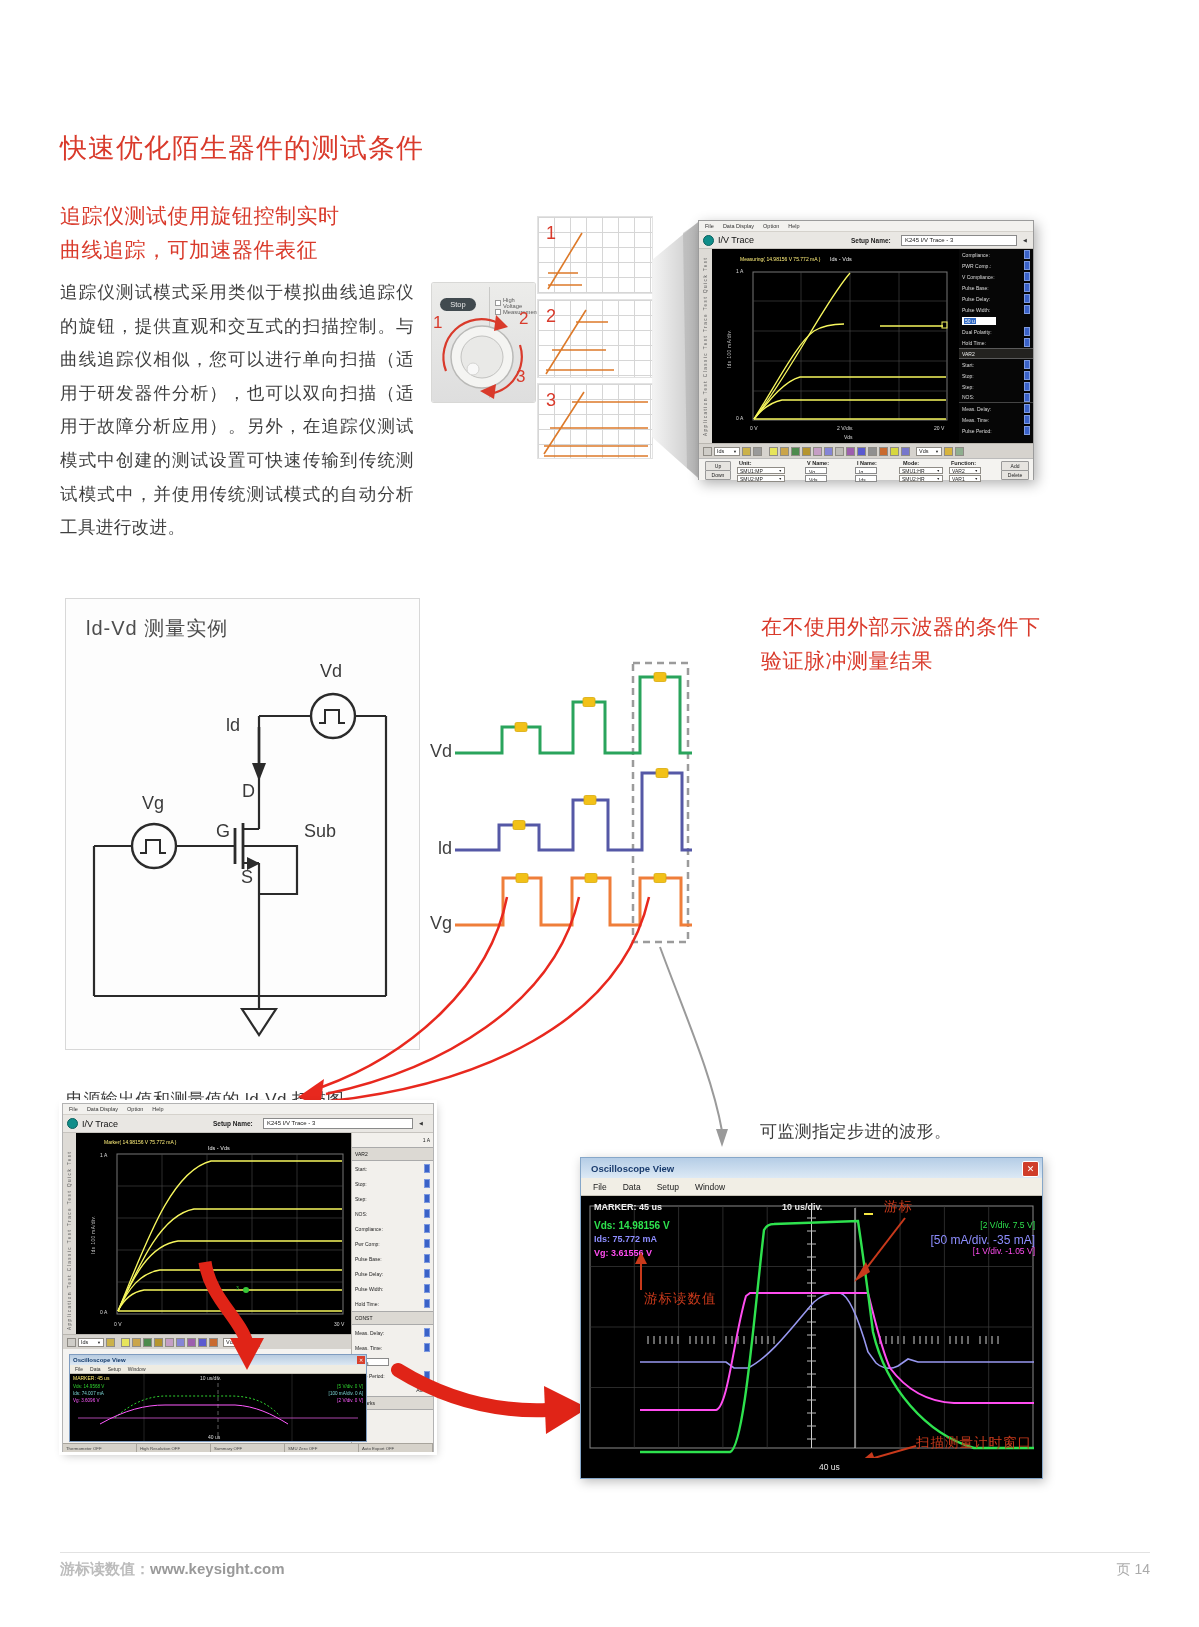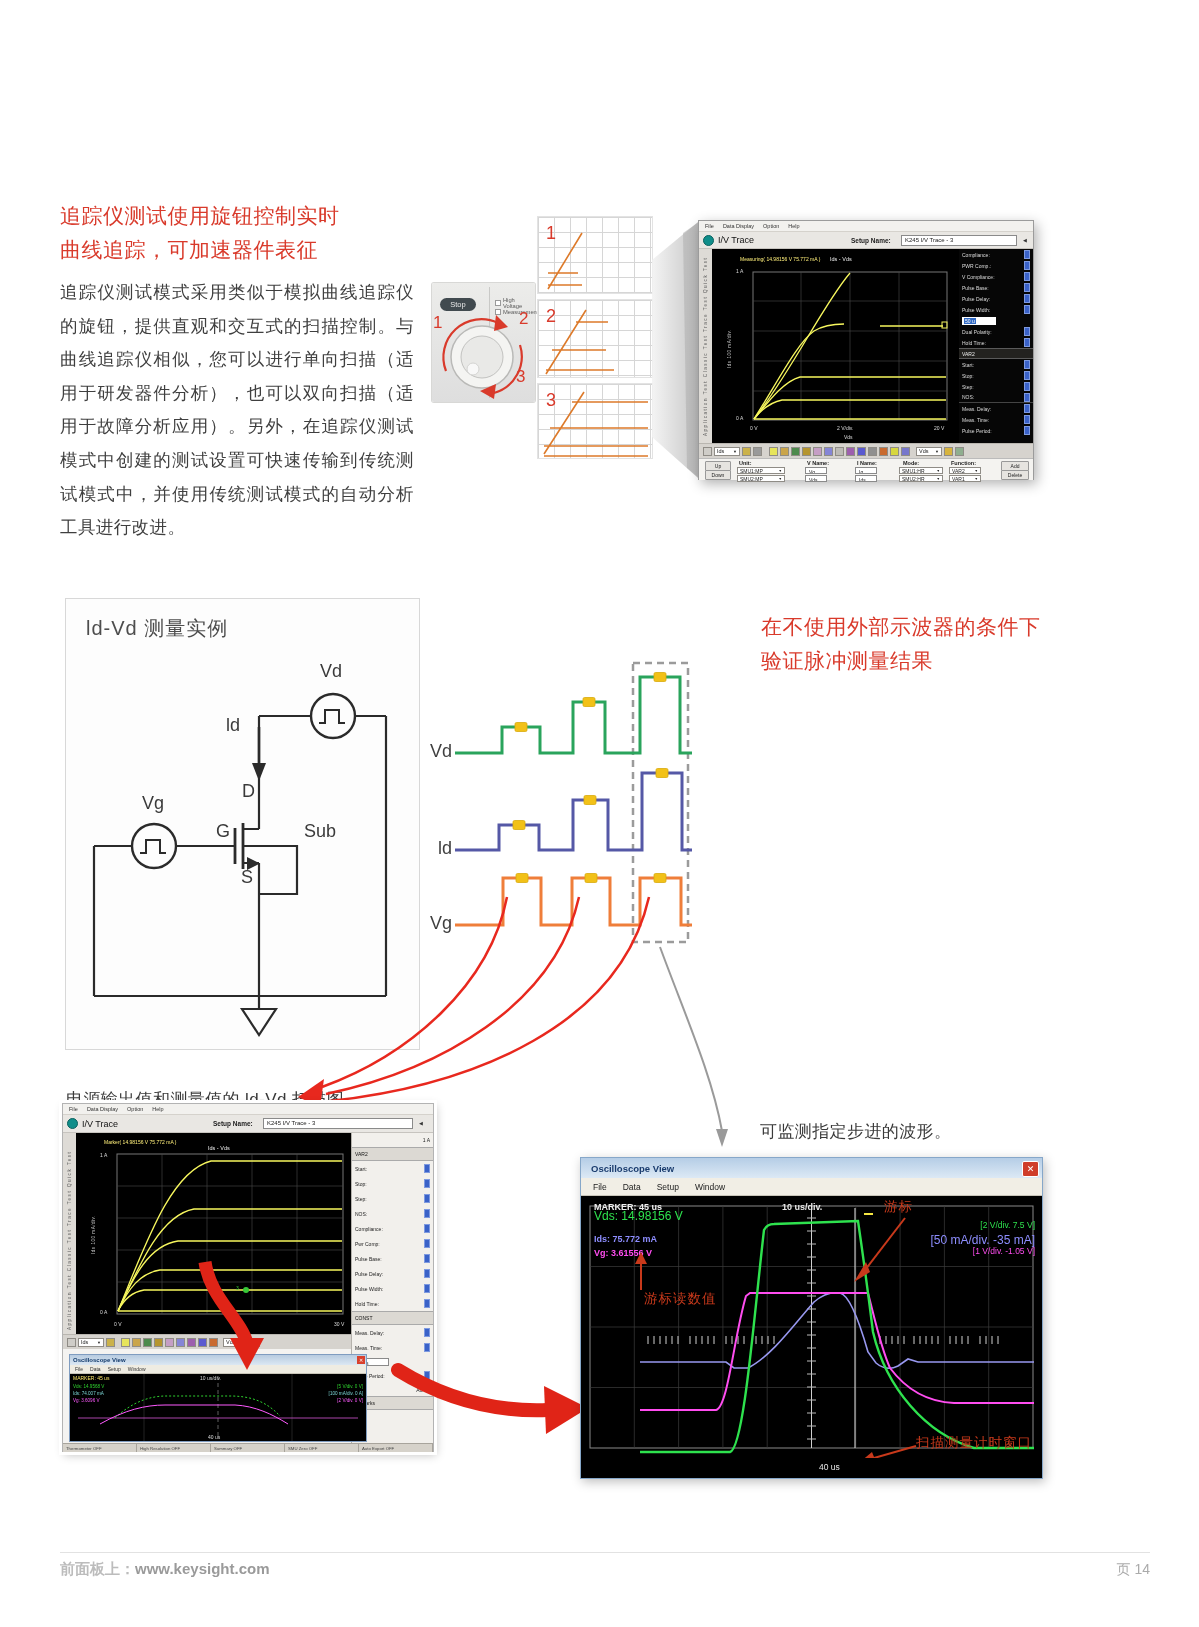"快速优化陌生器件的测试条件" div.abs { html: none -> <div>快速优化陌生器件的测试条件</div> }
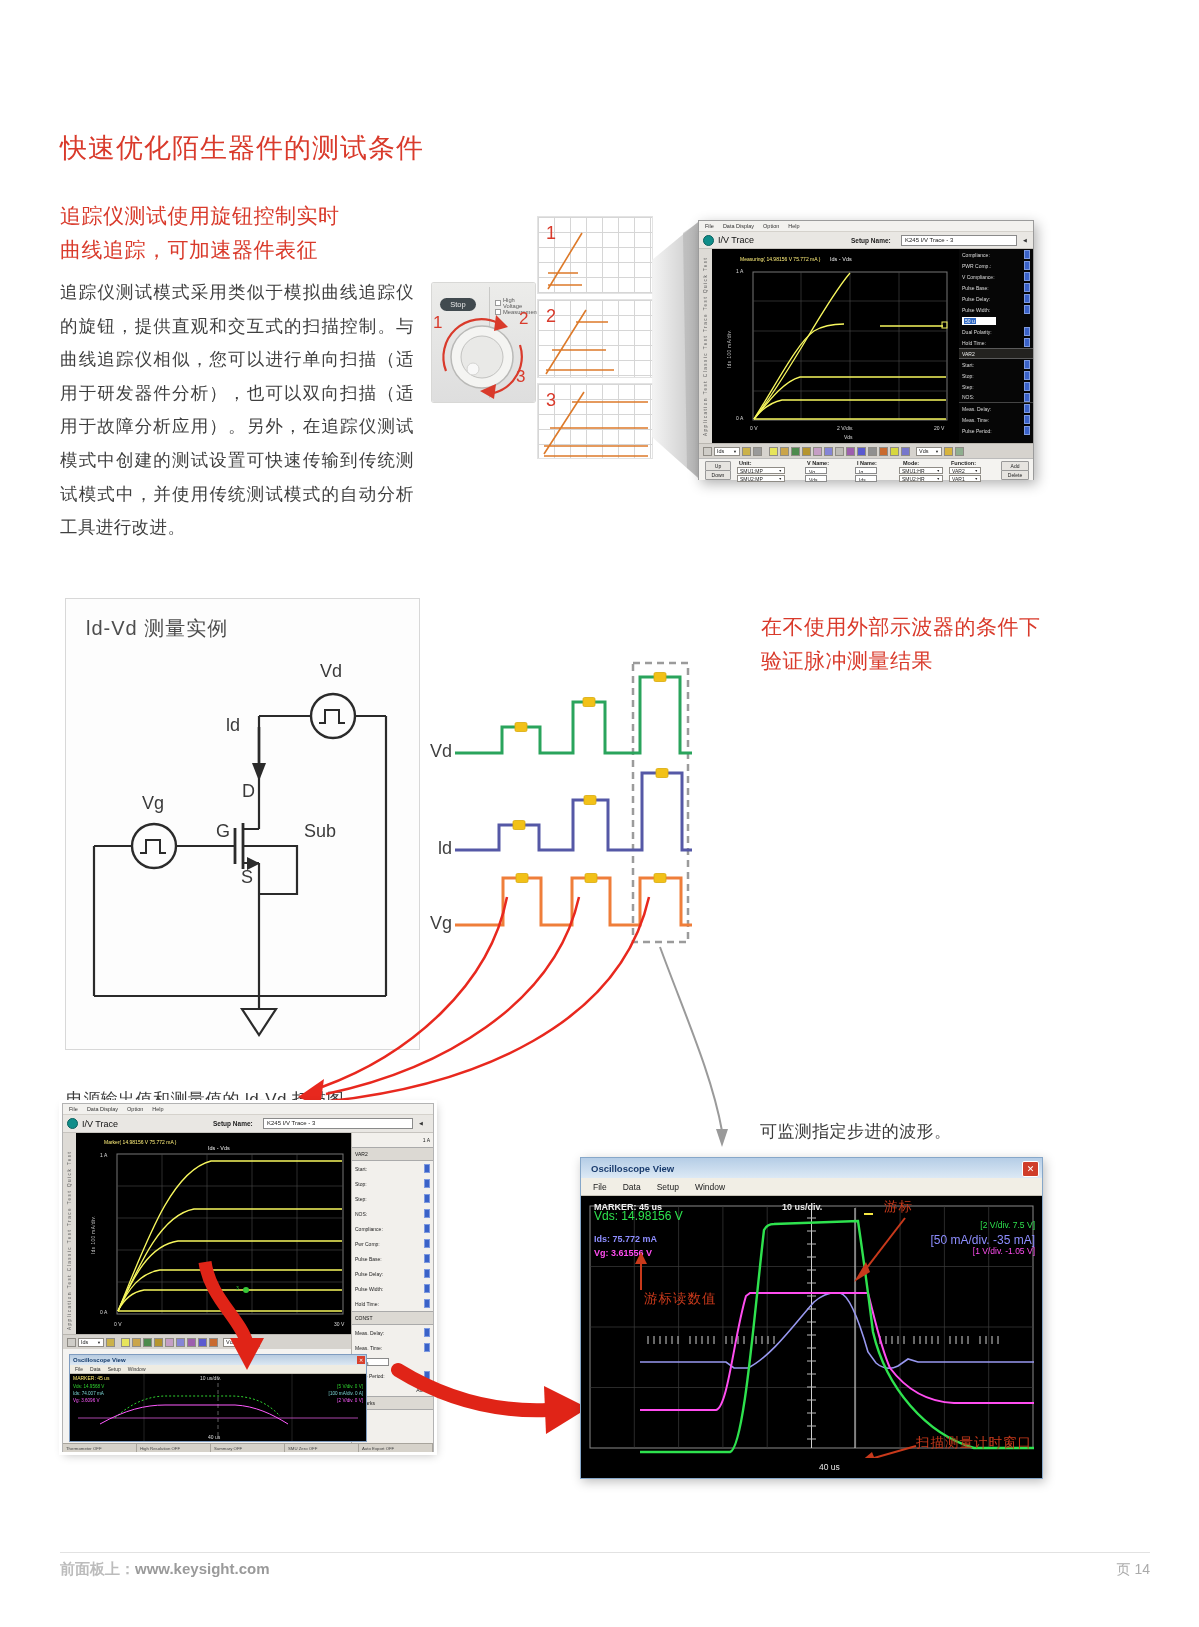"Vds: 14.98156 V" div.abs { font-size: 12px -> 10px; font-weight: normal -> bold; top: 13px -> 24px }
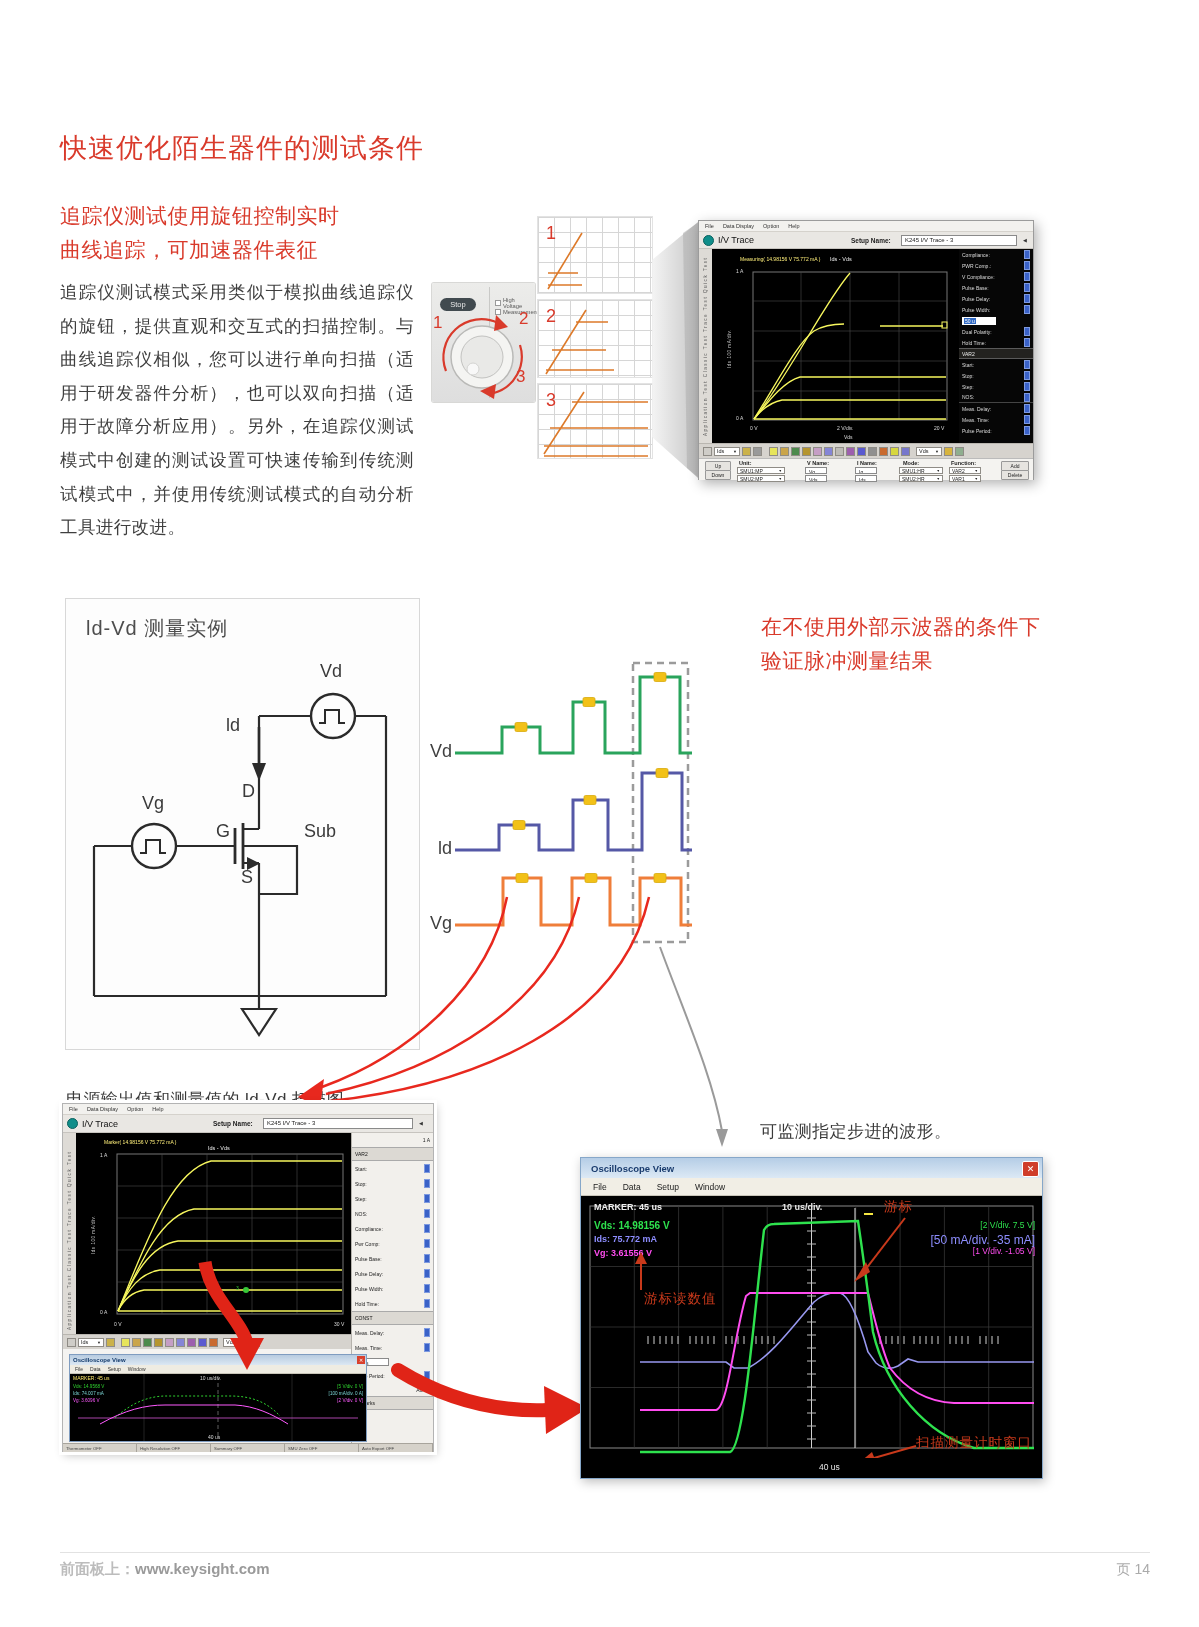"前面板上：" span { text: 前面板上 -> 游标读数值 }
